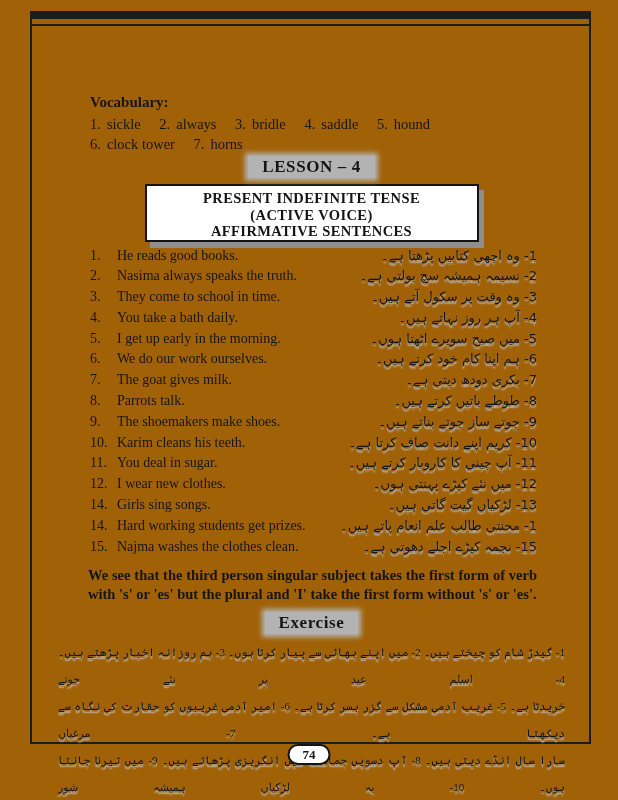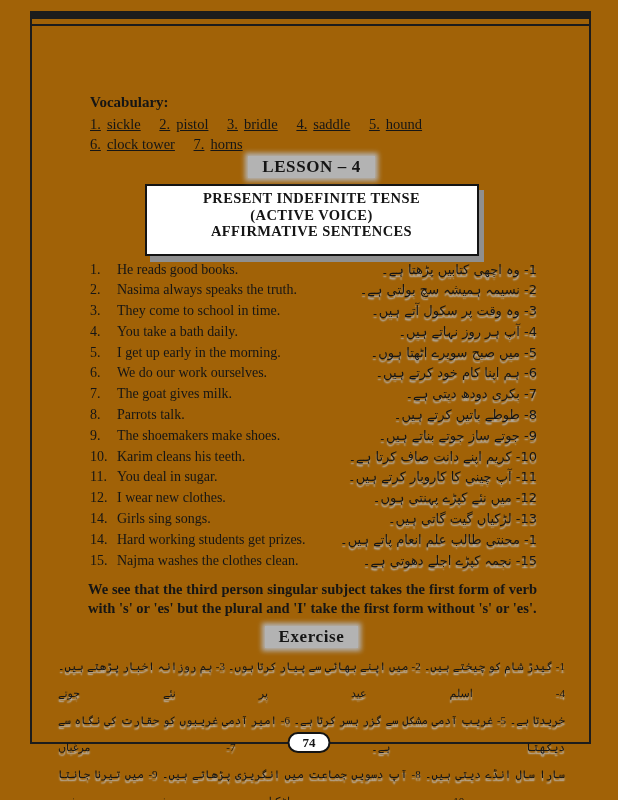"1. sickle" .vocab-item { text-decoration: underline -> none }
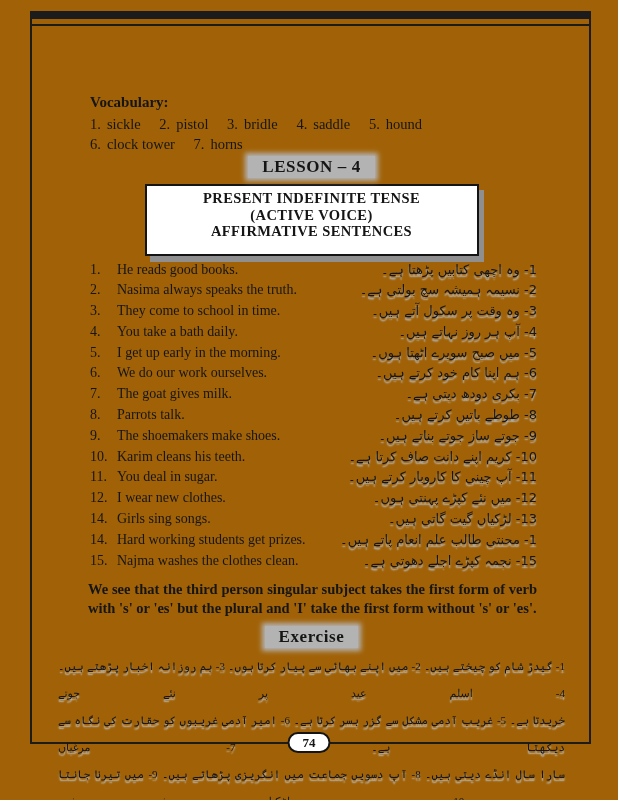"pistol" span { text: pistol -> always }
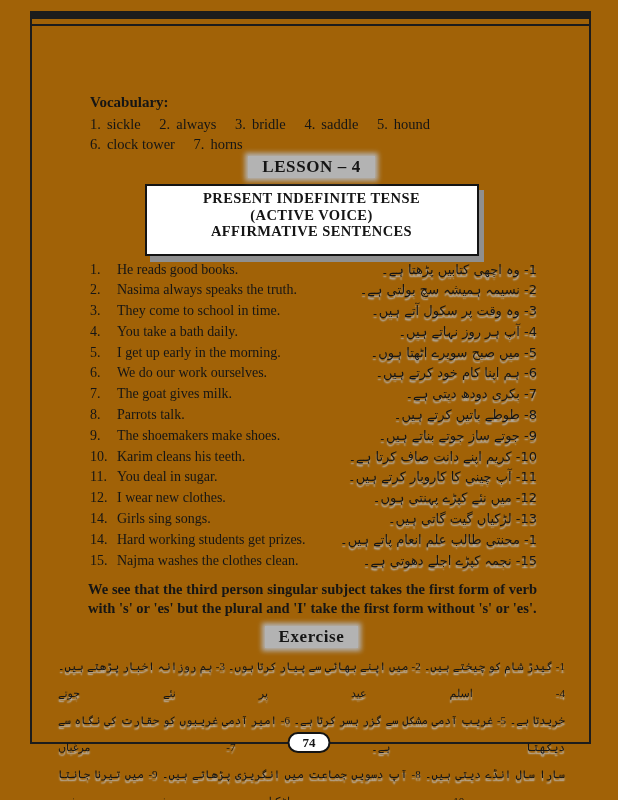"PRESENT INDEFINITE TENSE" .title-box { padding: 4px 6px 14px -> 4px 6px 0 }
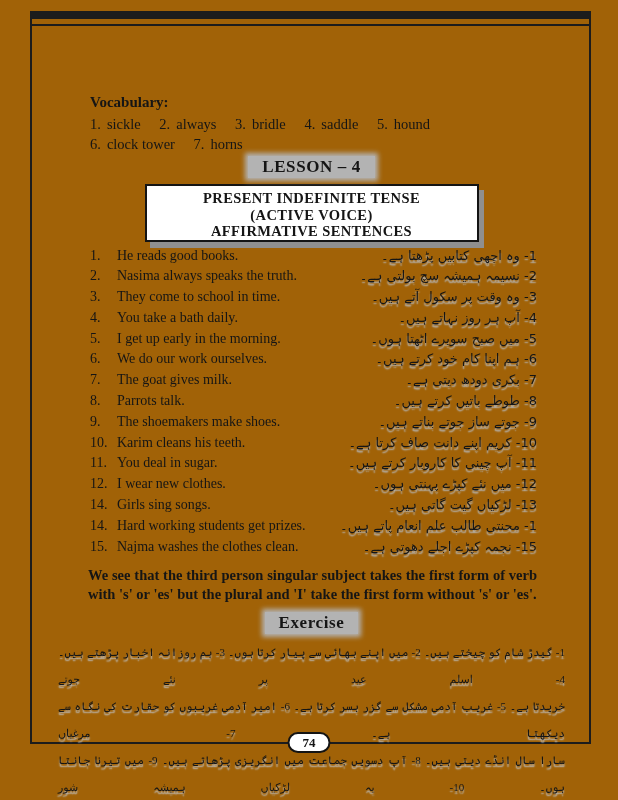"74" .page-num { bottom: 47px -> 35px }
